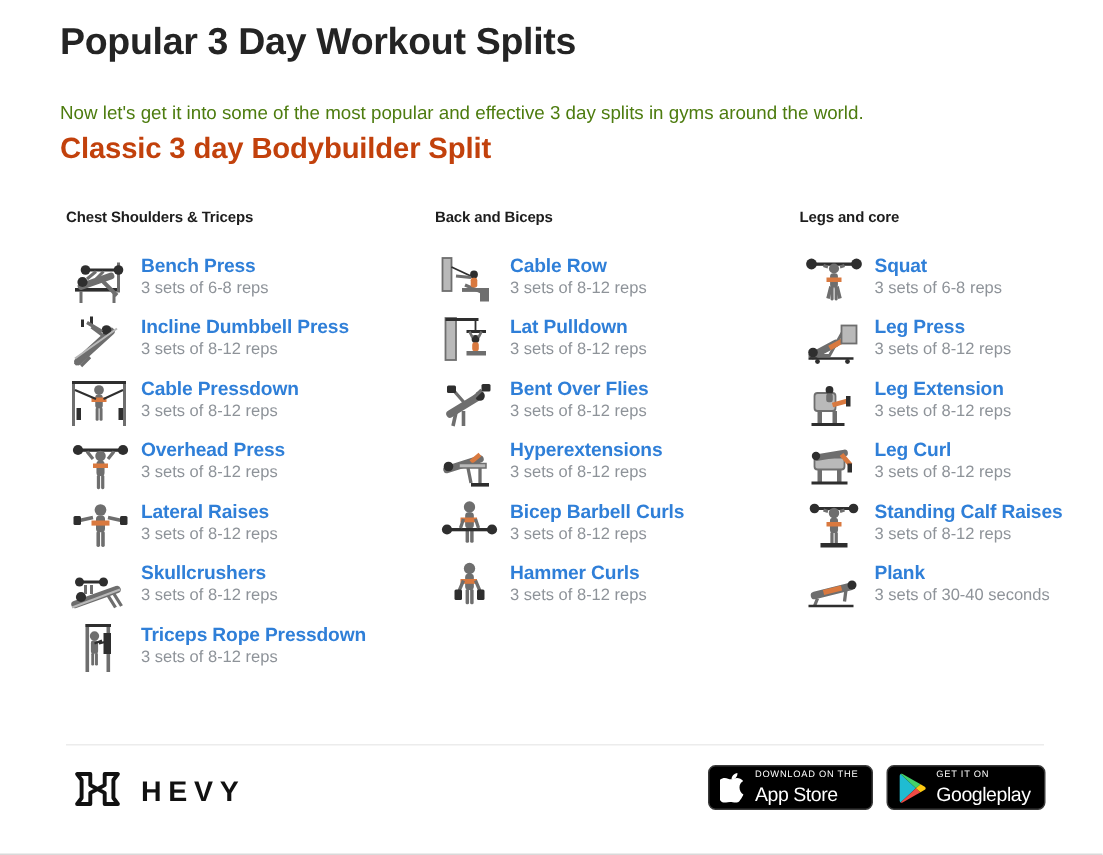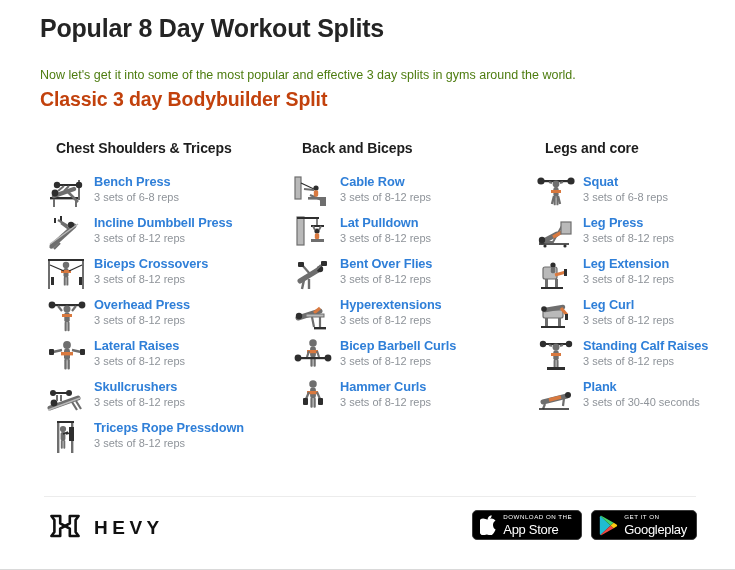"Popular 8 Day Workout Splits" div.title { text: 8 -> 3 }
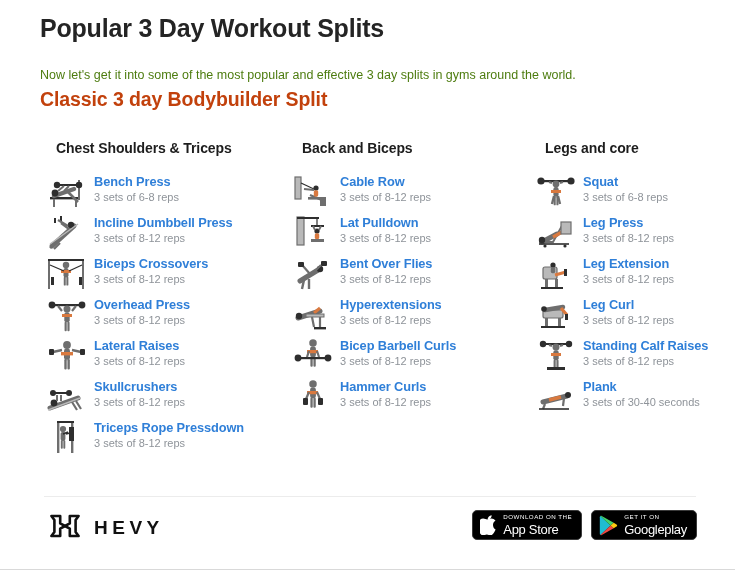"Chest Shoulders & Triceps" .col-head { font-size: 14px -> 10px; margin: 0 0 14px 12px -> 0 0 14px 0 }
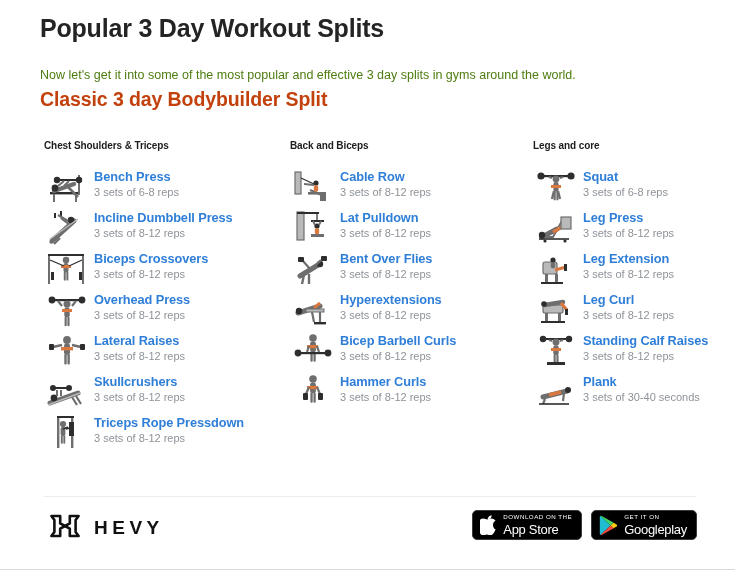"Biceps Crossovers" span.ex-name { text: Biceps Crossovers -> Cable Pressdown }
